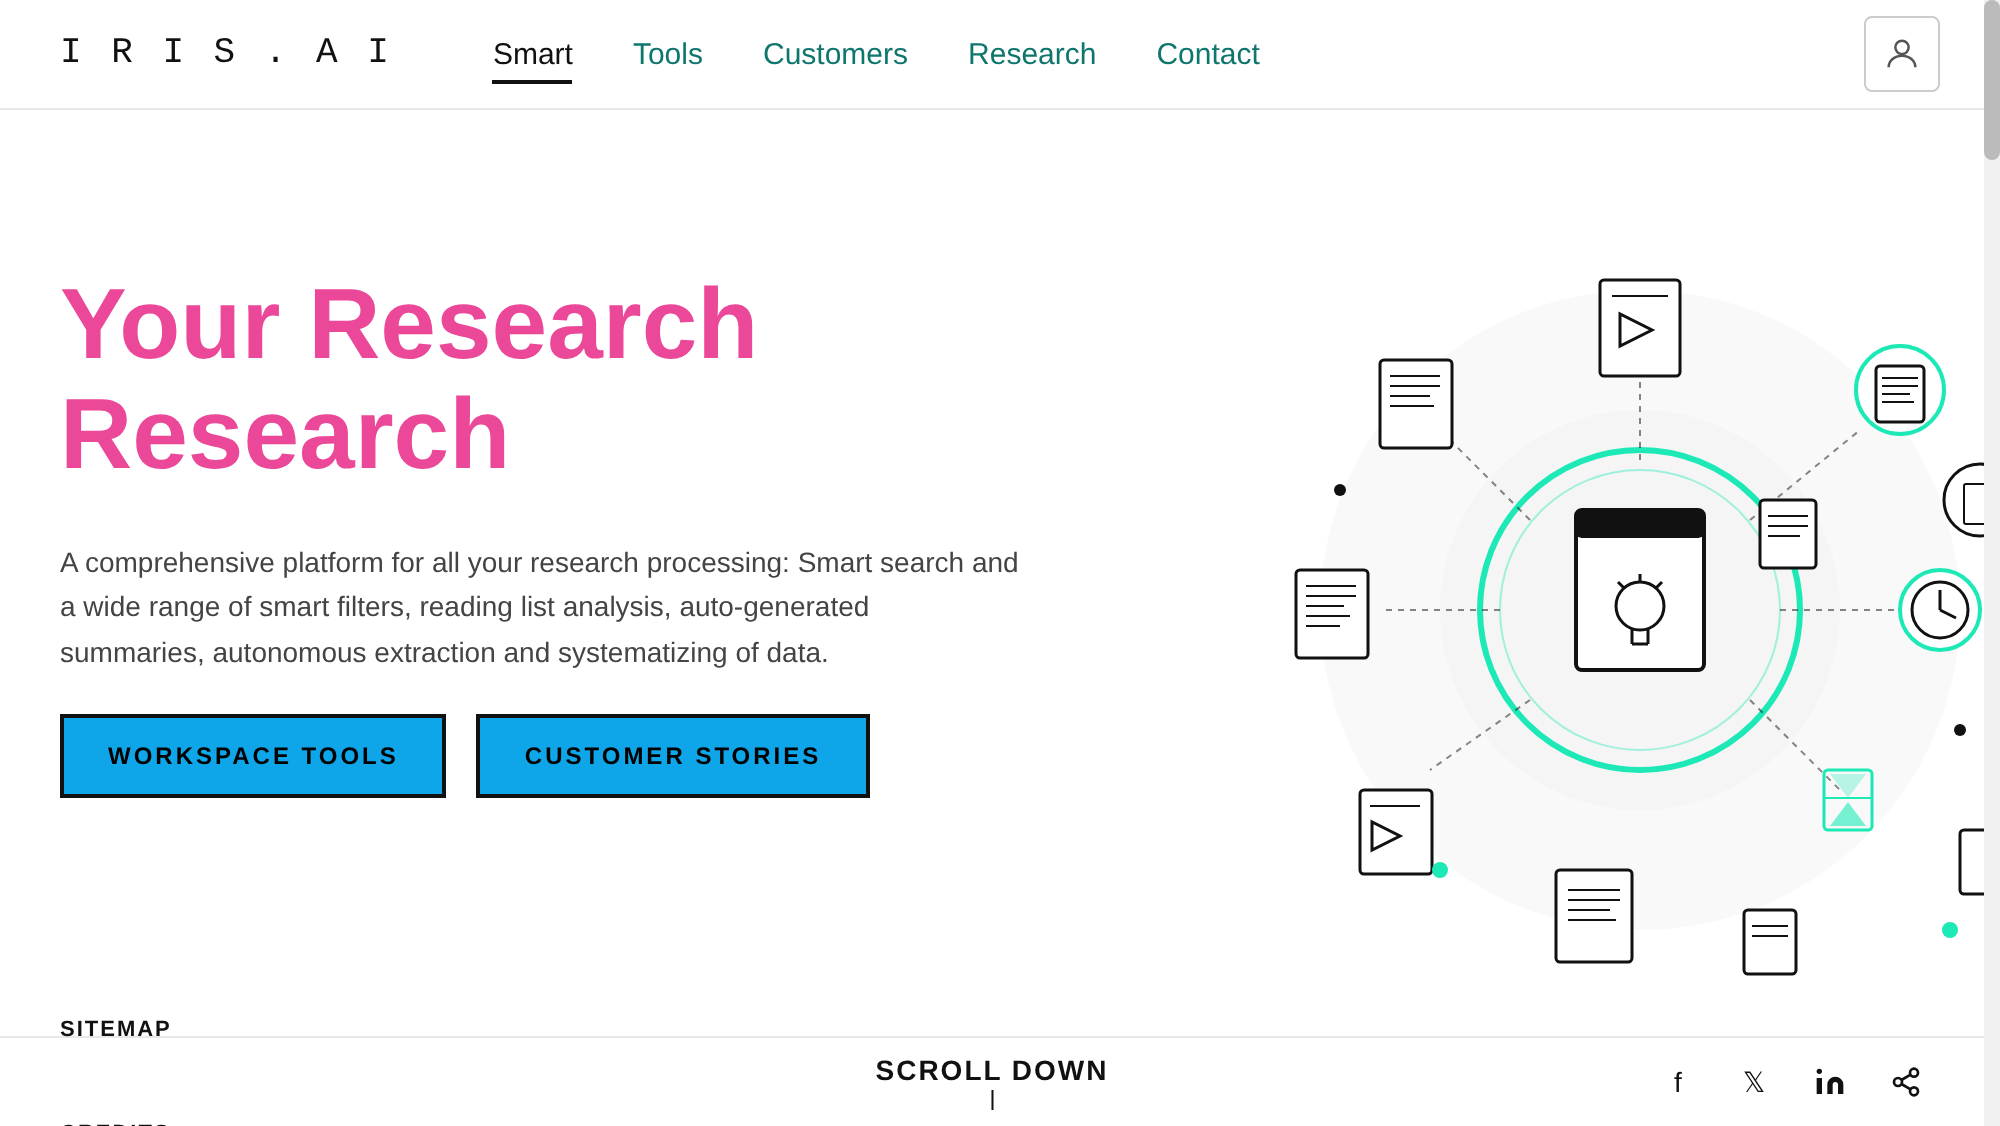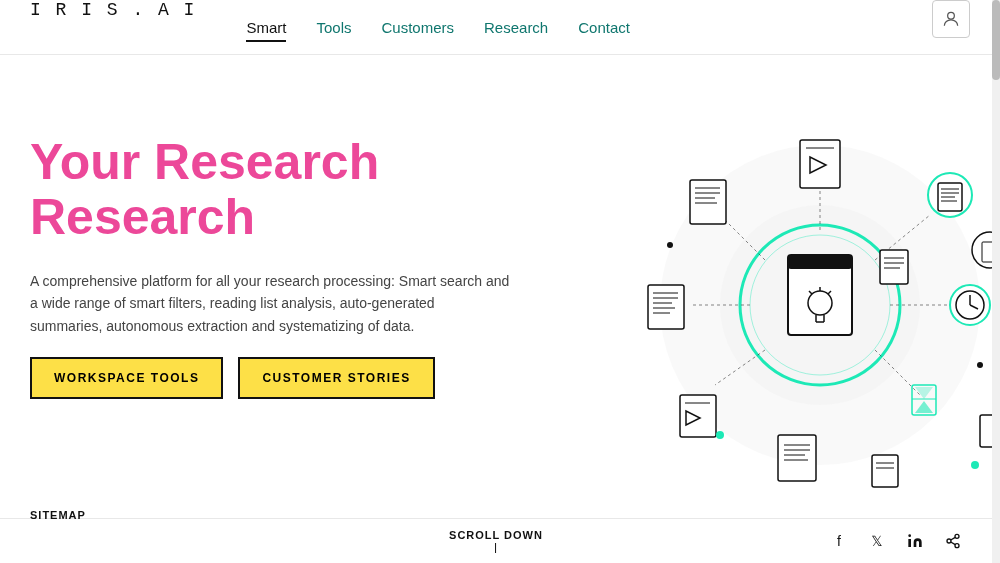"I R I S ." .header { align-items: none -> center }
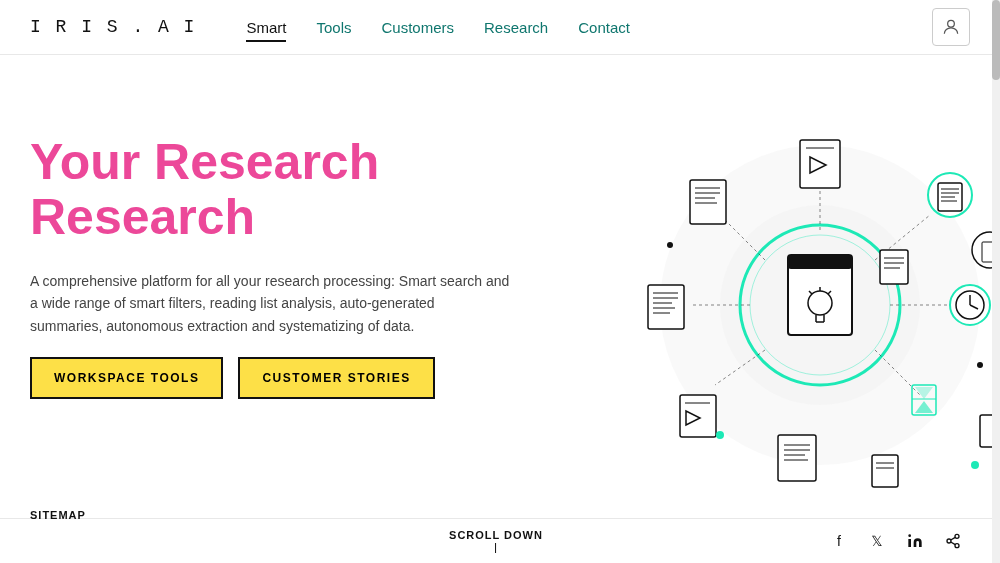"WORKSPACE TOOLS" .btn-outline { background: #fde047 -> #0ea5e9 }
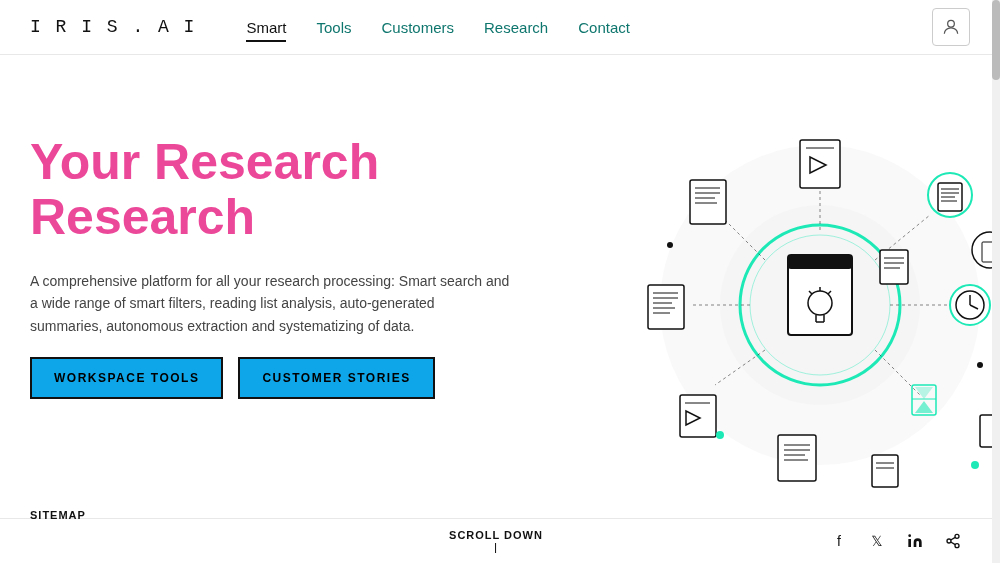"SCROLL DOWN" .scroll-down-text { font-size: 11px -> 14px }
